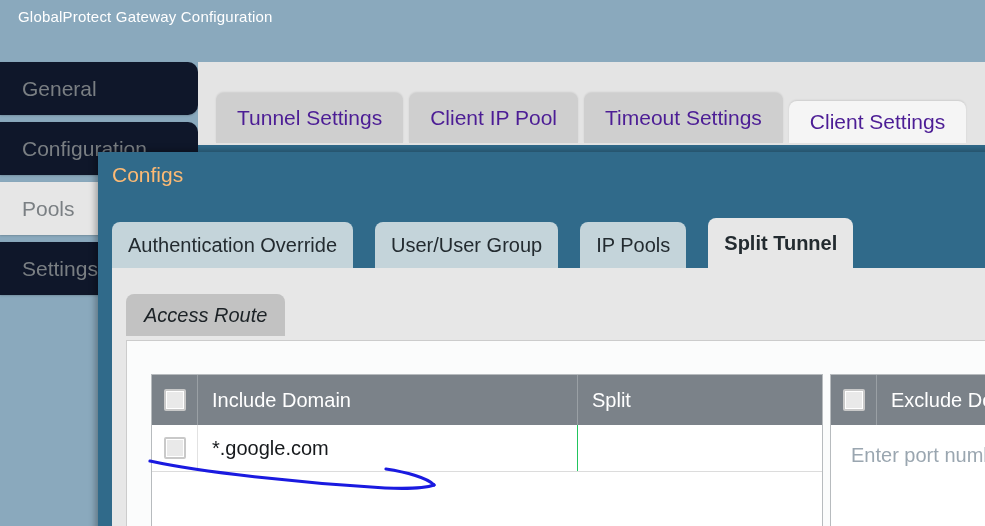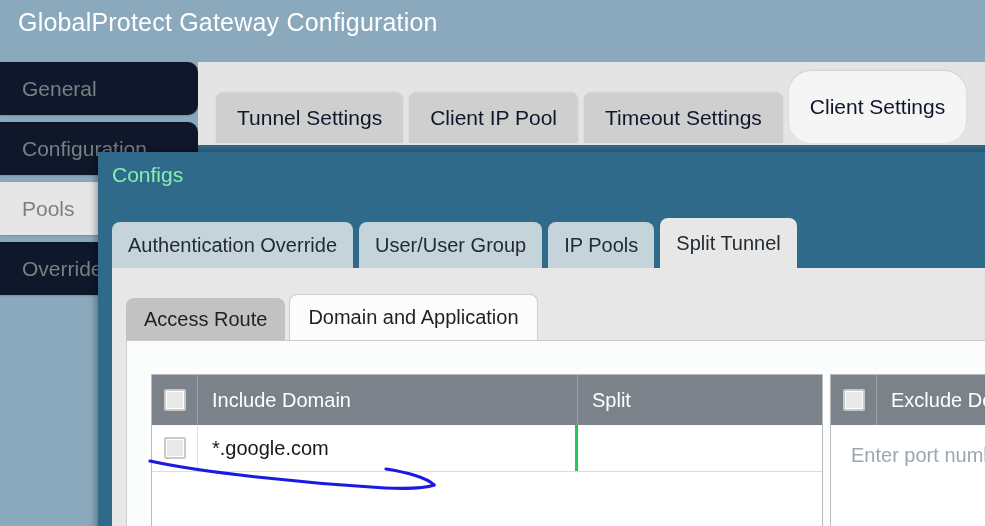"GlobalProtect Gateway Configuration" .gp-title { font-size: 25px -> 15px }
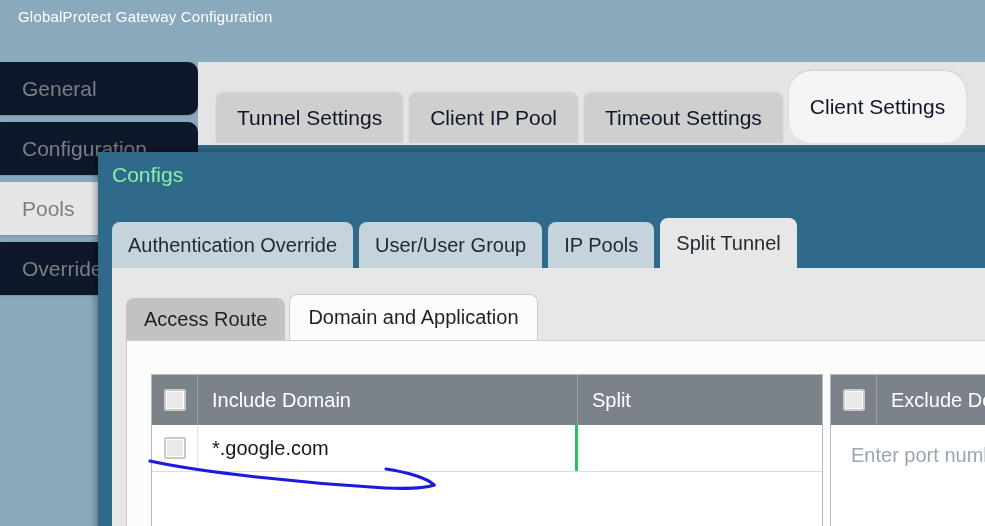"Tunnel Settings" .top-tab span { color: #0f172a -> #4c1d95 }
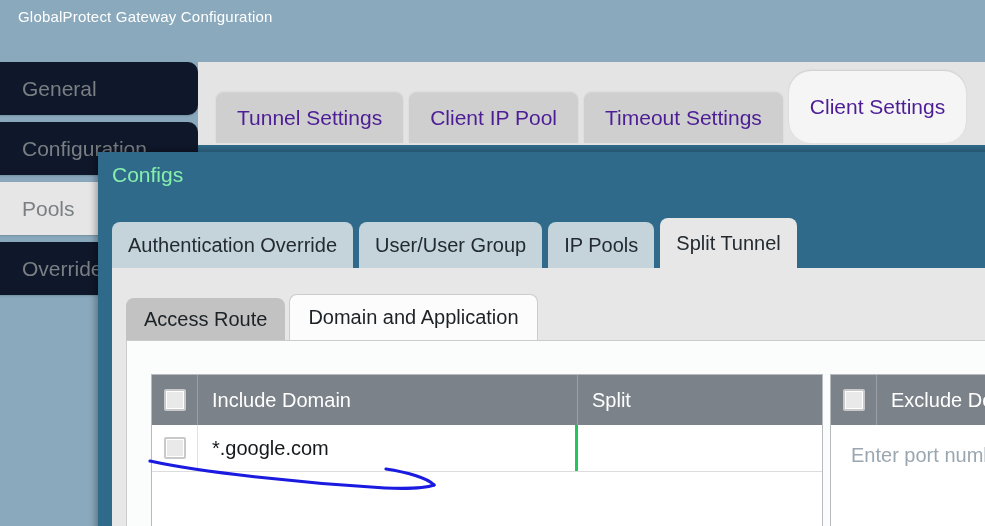"Client Settings" .top-tab.selected { border-radius: 22px -> none; height: 72px -> 42px }
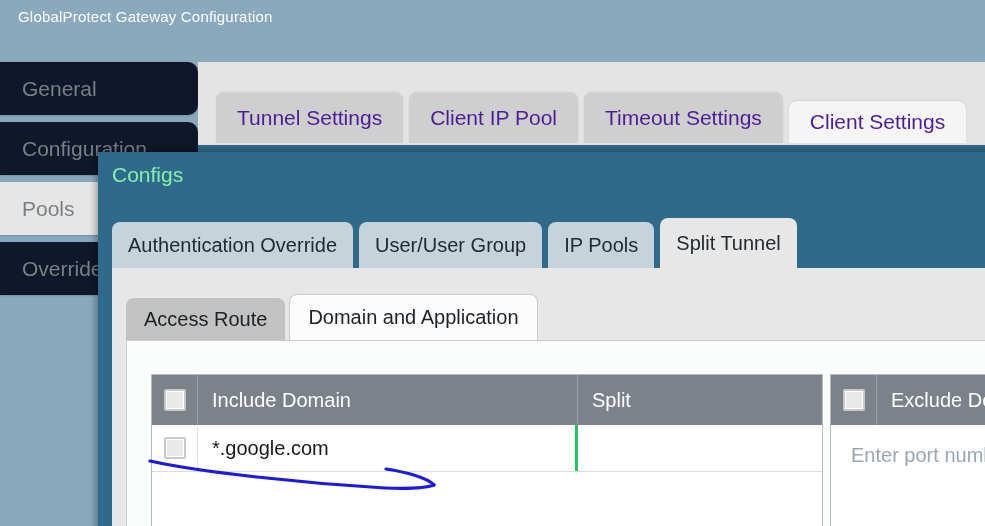"Configs" .configs-title { color: #86efac -> #fdba74 }
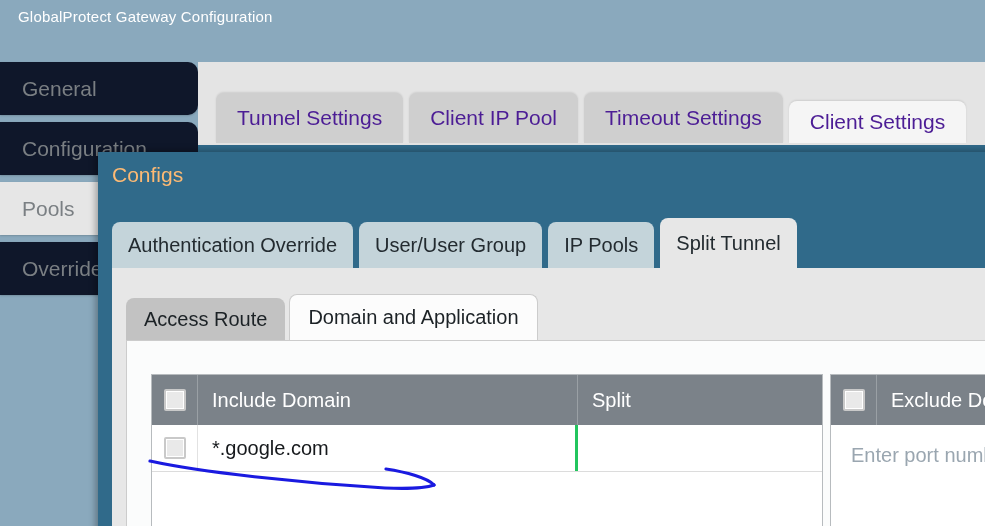"Authentication Override" .dlg-tab { margin-right: 6px -> 22px }
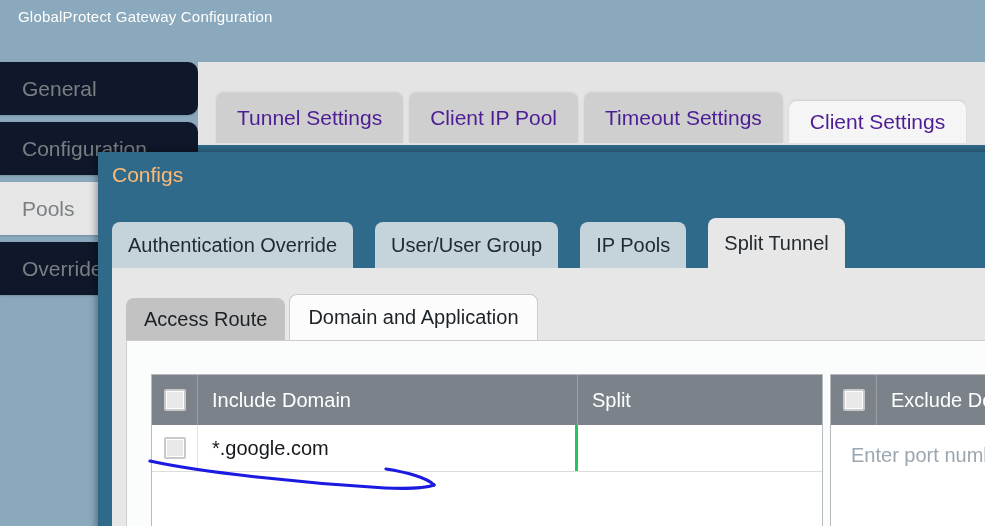"Split Tunnel" .dlg-tab.selected { font-weight: none -> bold }
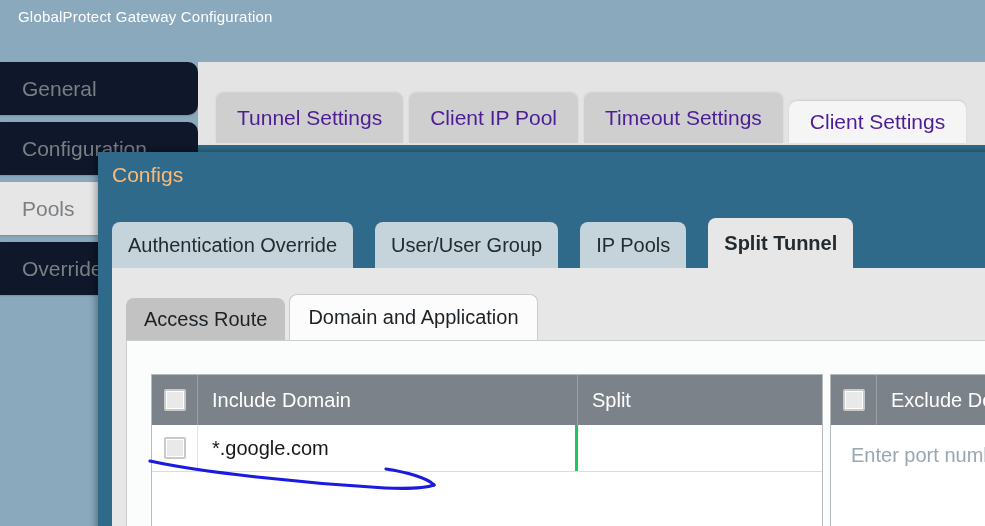"Override" span { text: Override -> Settings }
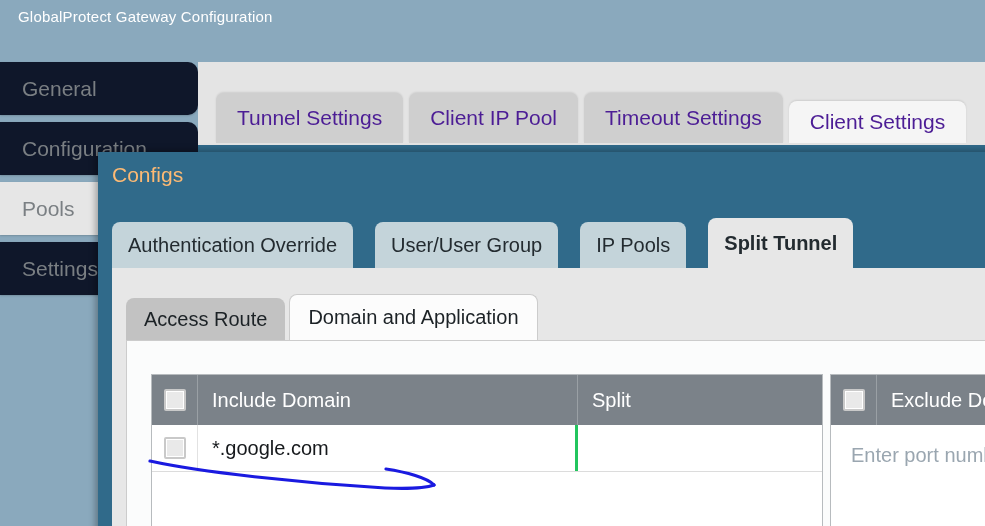"Access Route" .sub-tab { font-style: none -> italic }
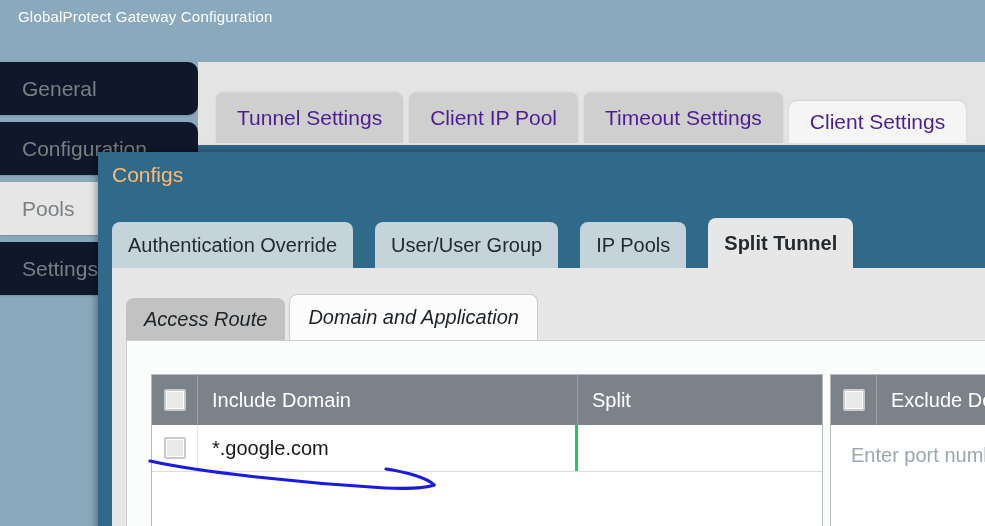"Domain and Application" div.sub-tab { html: <div> <span>Domain and Application</span> </div> -> none }
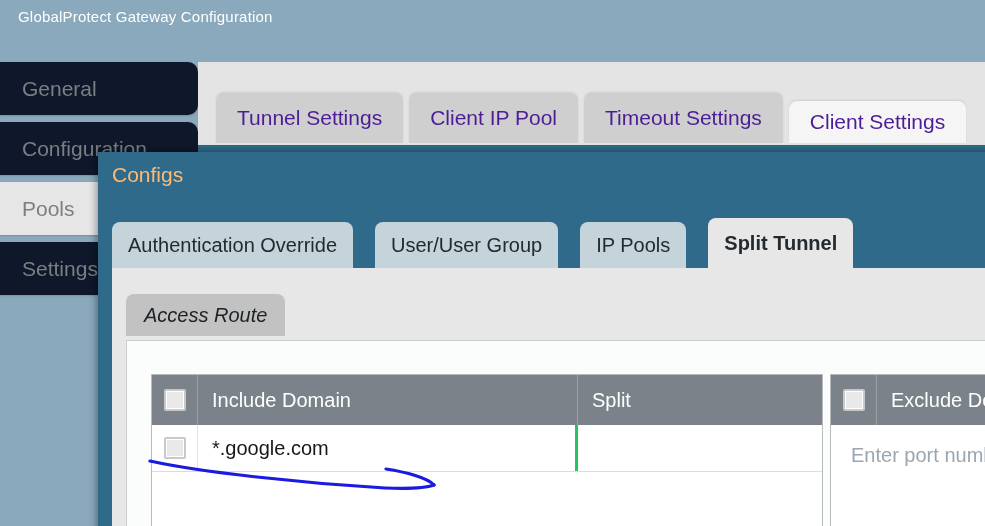"*.google.com" .td-domain { border-right: 3px solid #22c55e -> 1px solid #22c55e }
